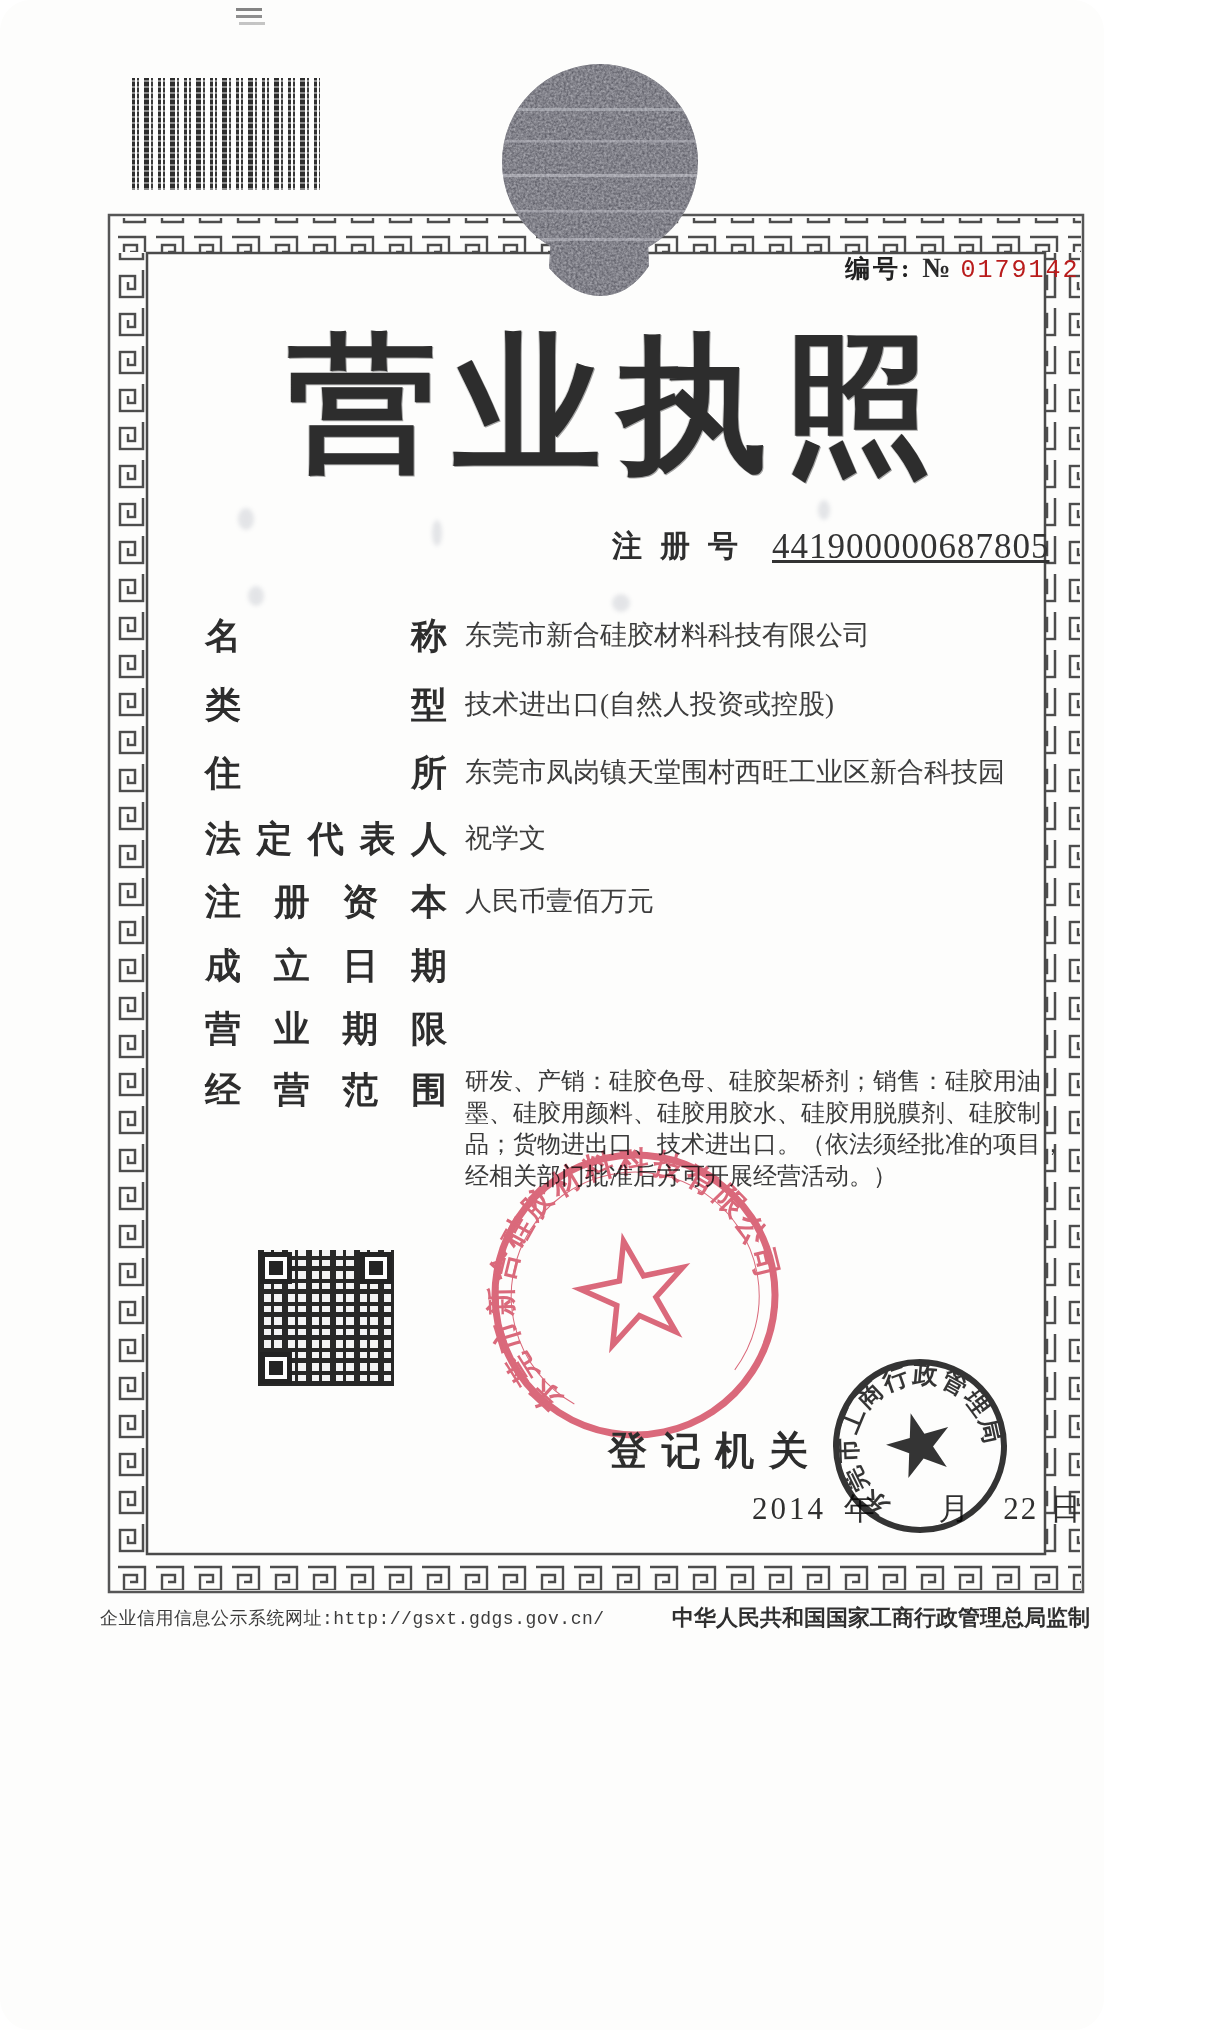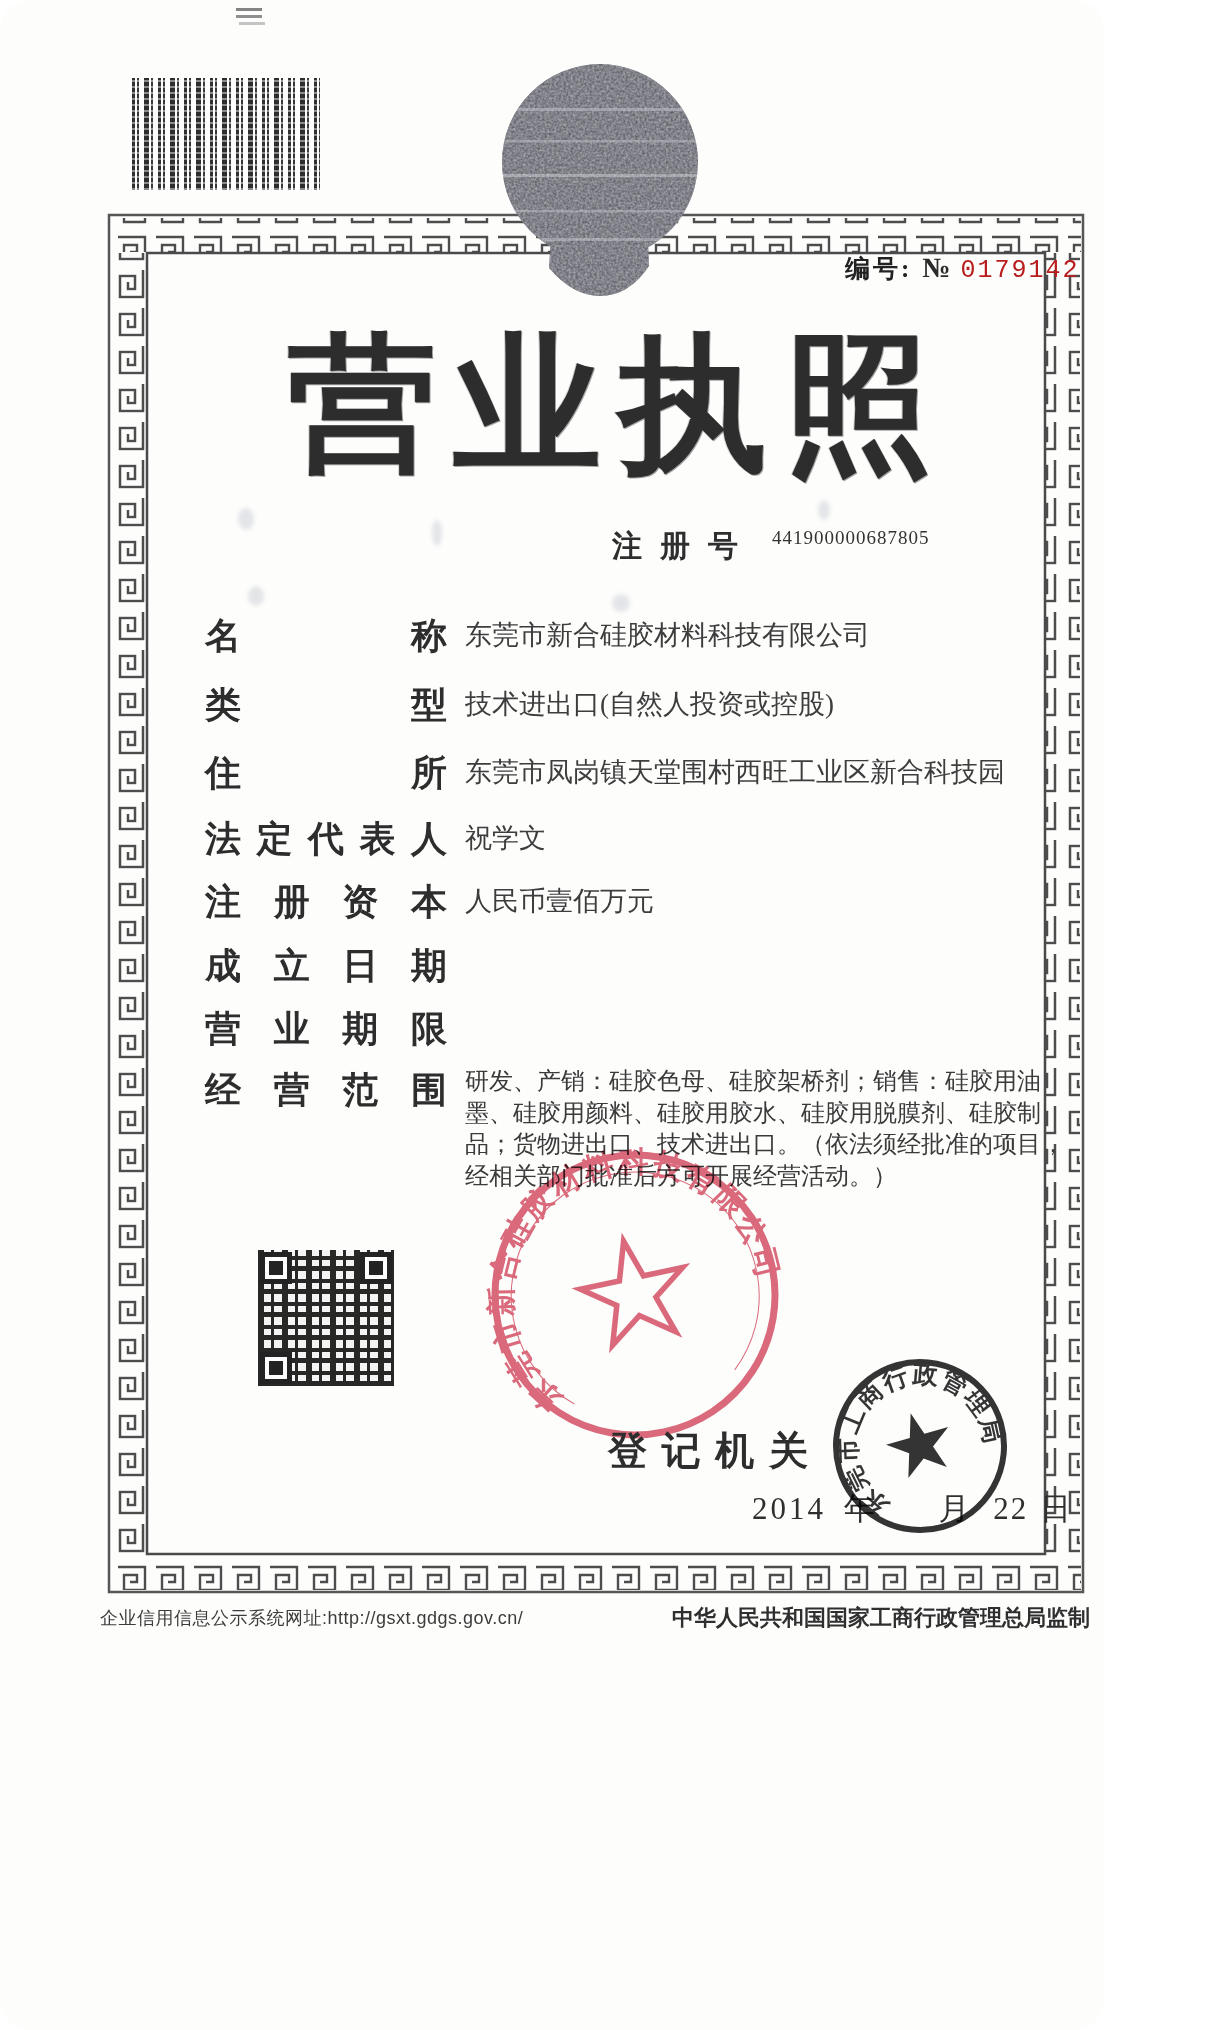"441900000687805" .reg-number { font-size: 19px -> 35px; text-decoration: none -> underline }
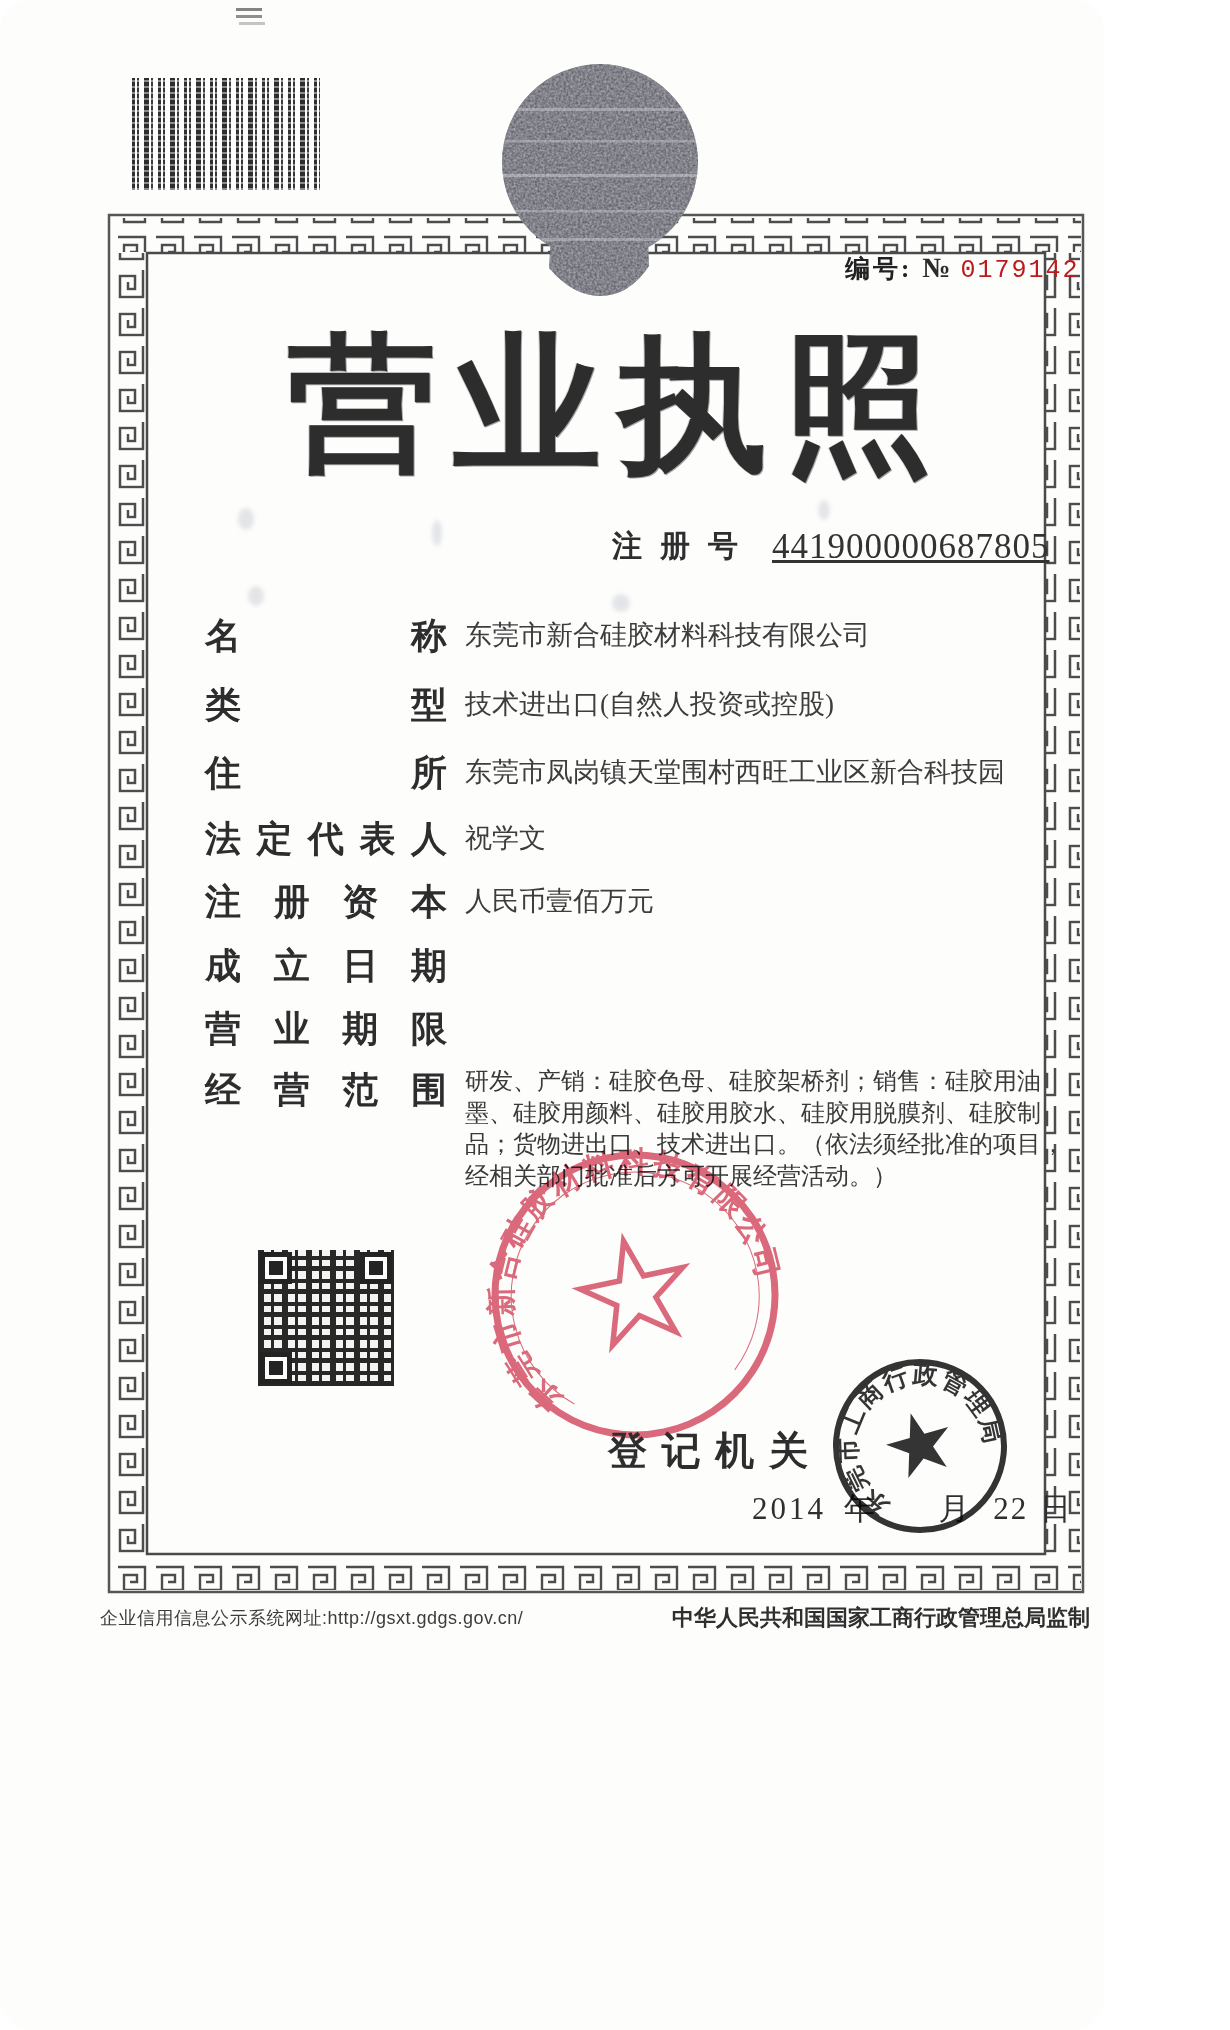"22" .dl-day { margin-left: 16px -> 26px }
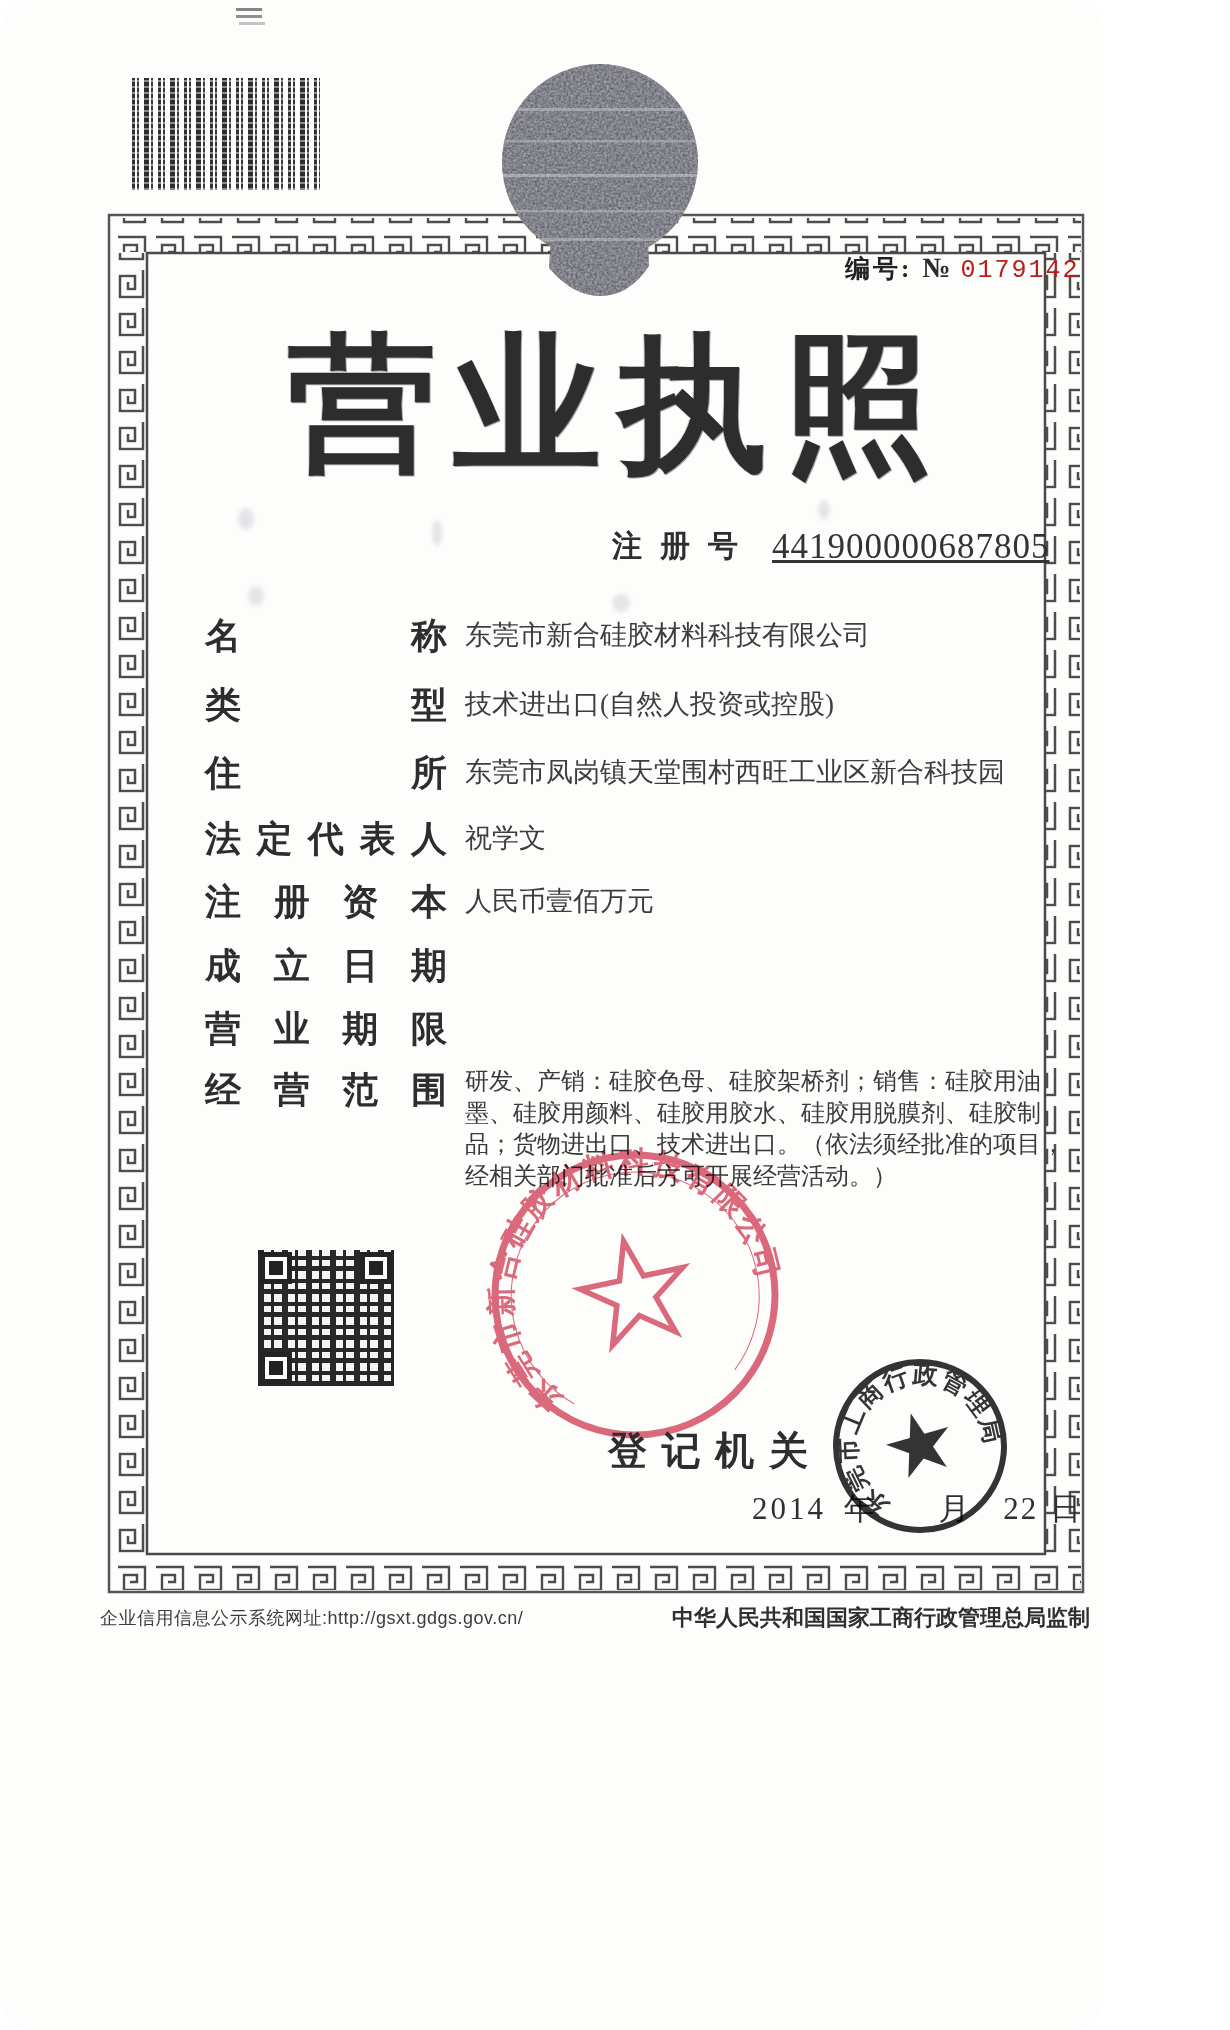"企业信用信息公示系统网址:http://gsxt.gdgs.gov.cn/" .footer-left { font-family: Liberation Sans, sans-serif -> Liberation Mono, monospace }
